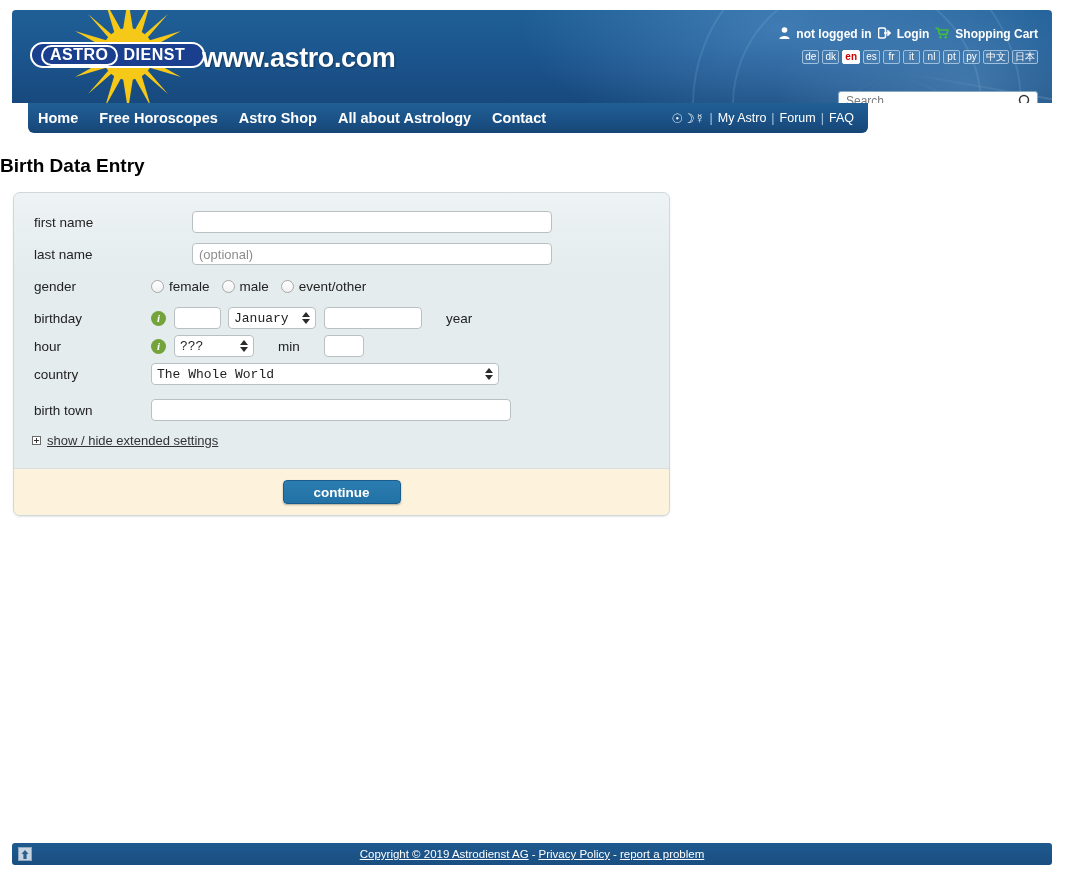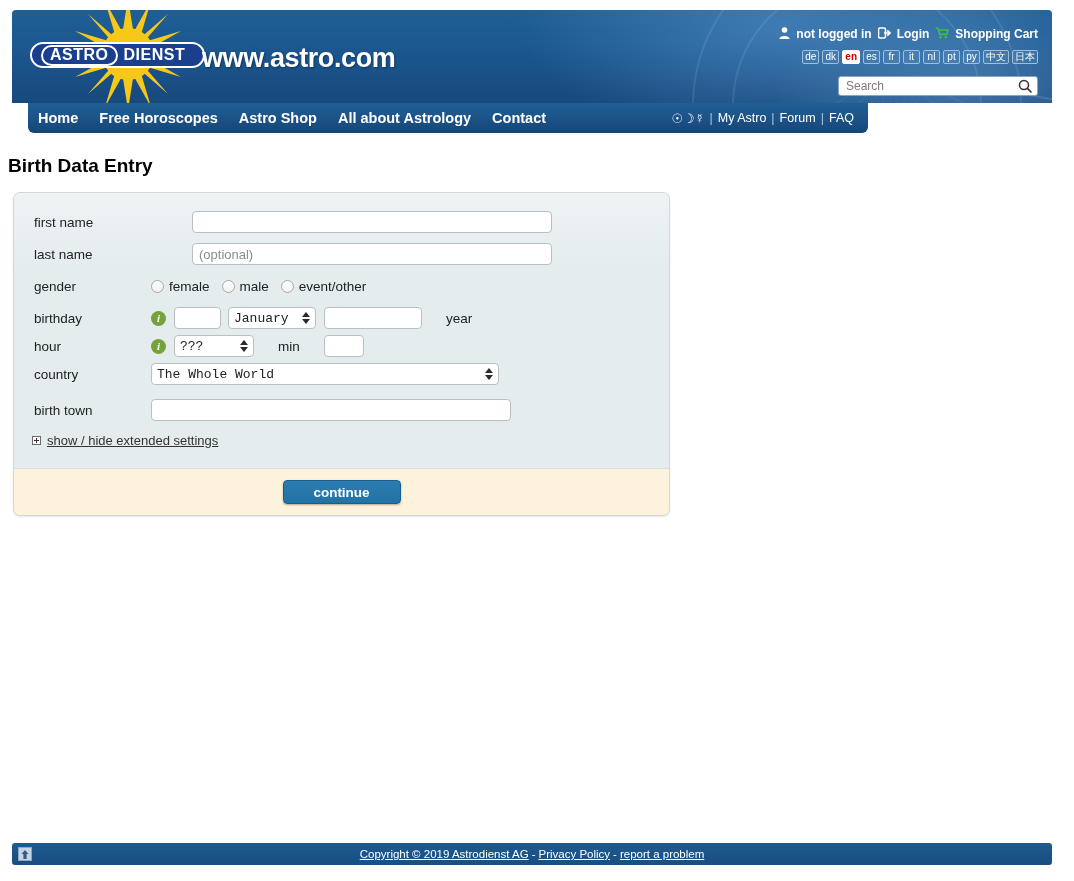"Search" .search-box { top: 66px -> 81px }
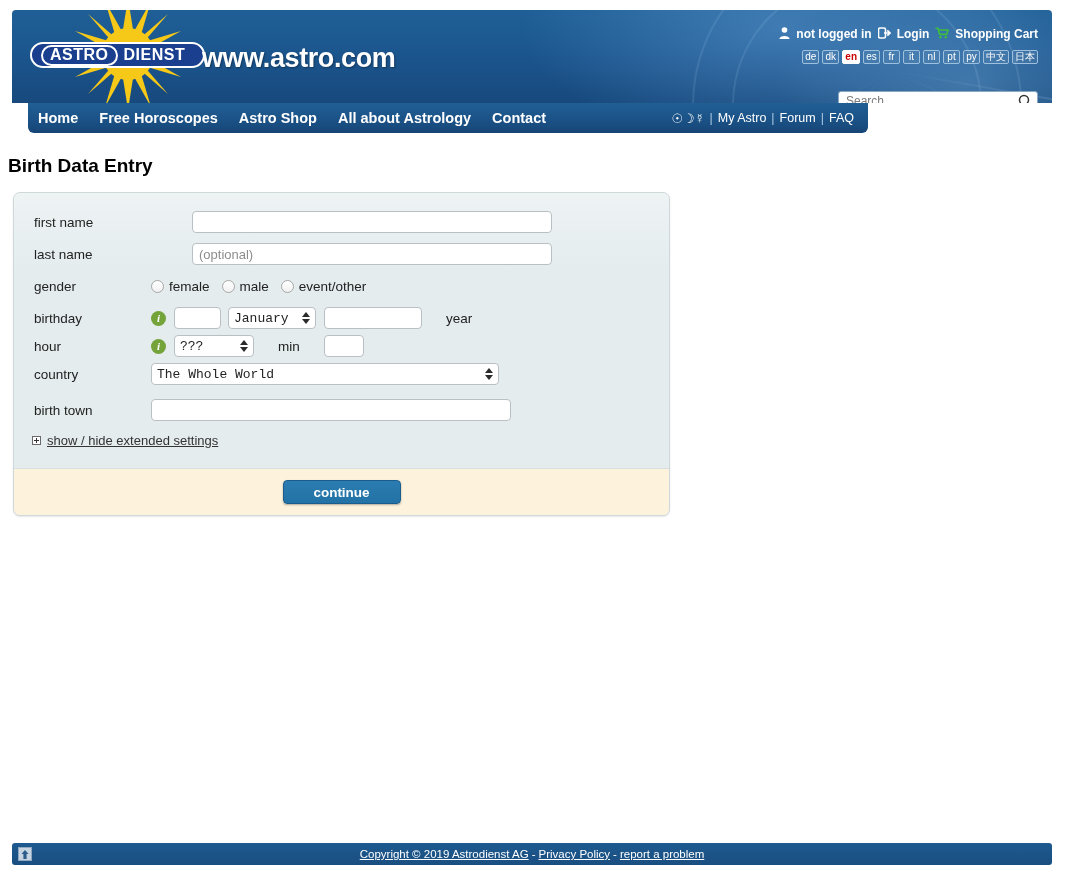"Birth Data Entry" .page-title { left: 8px -> 0 }
